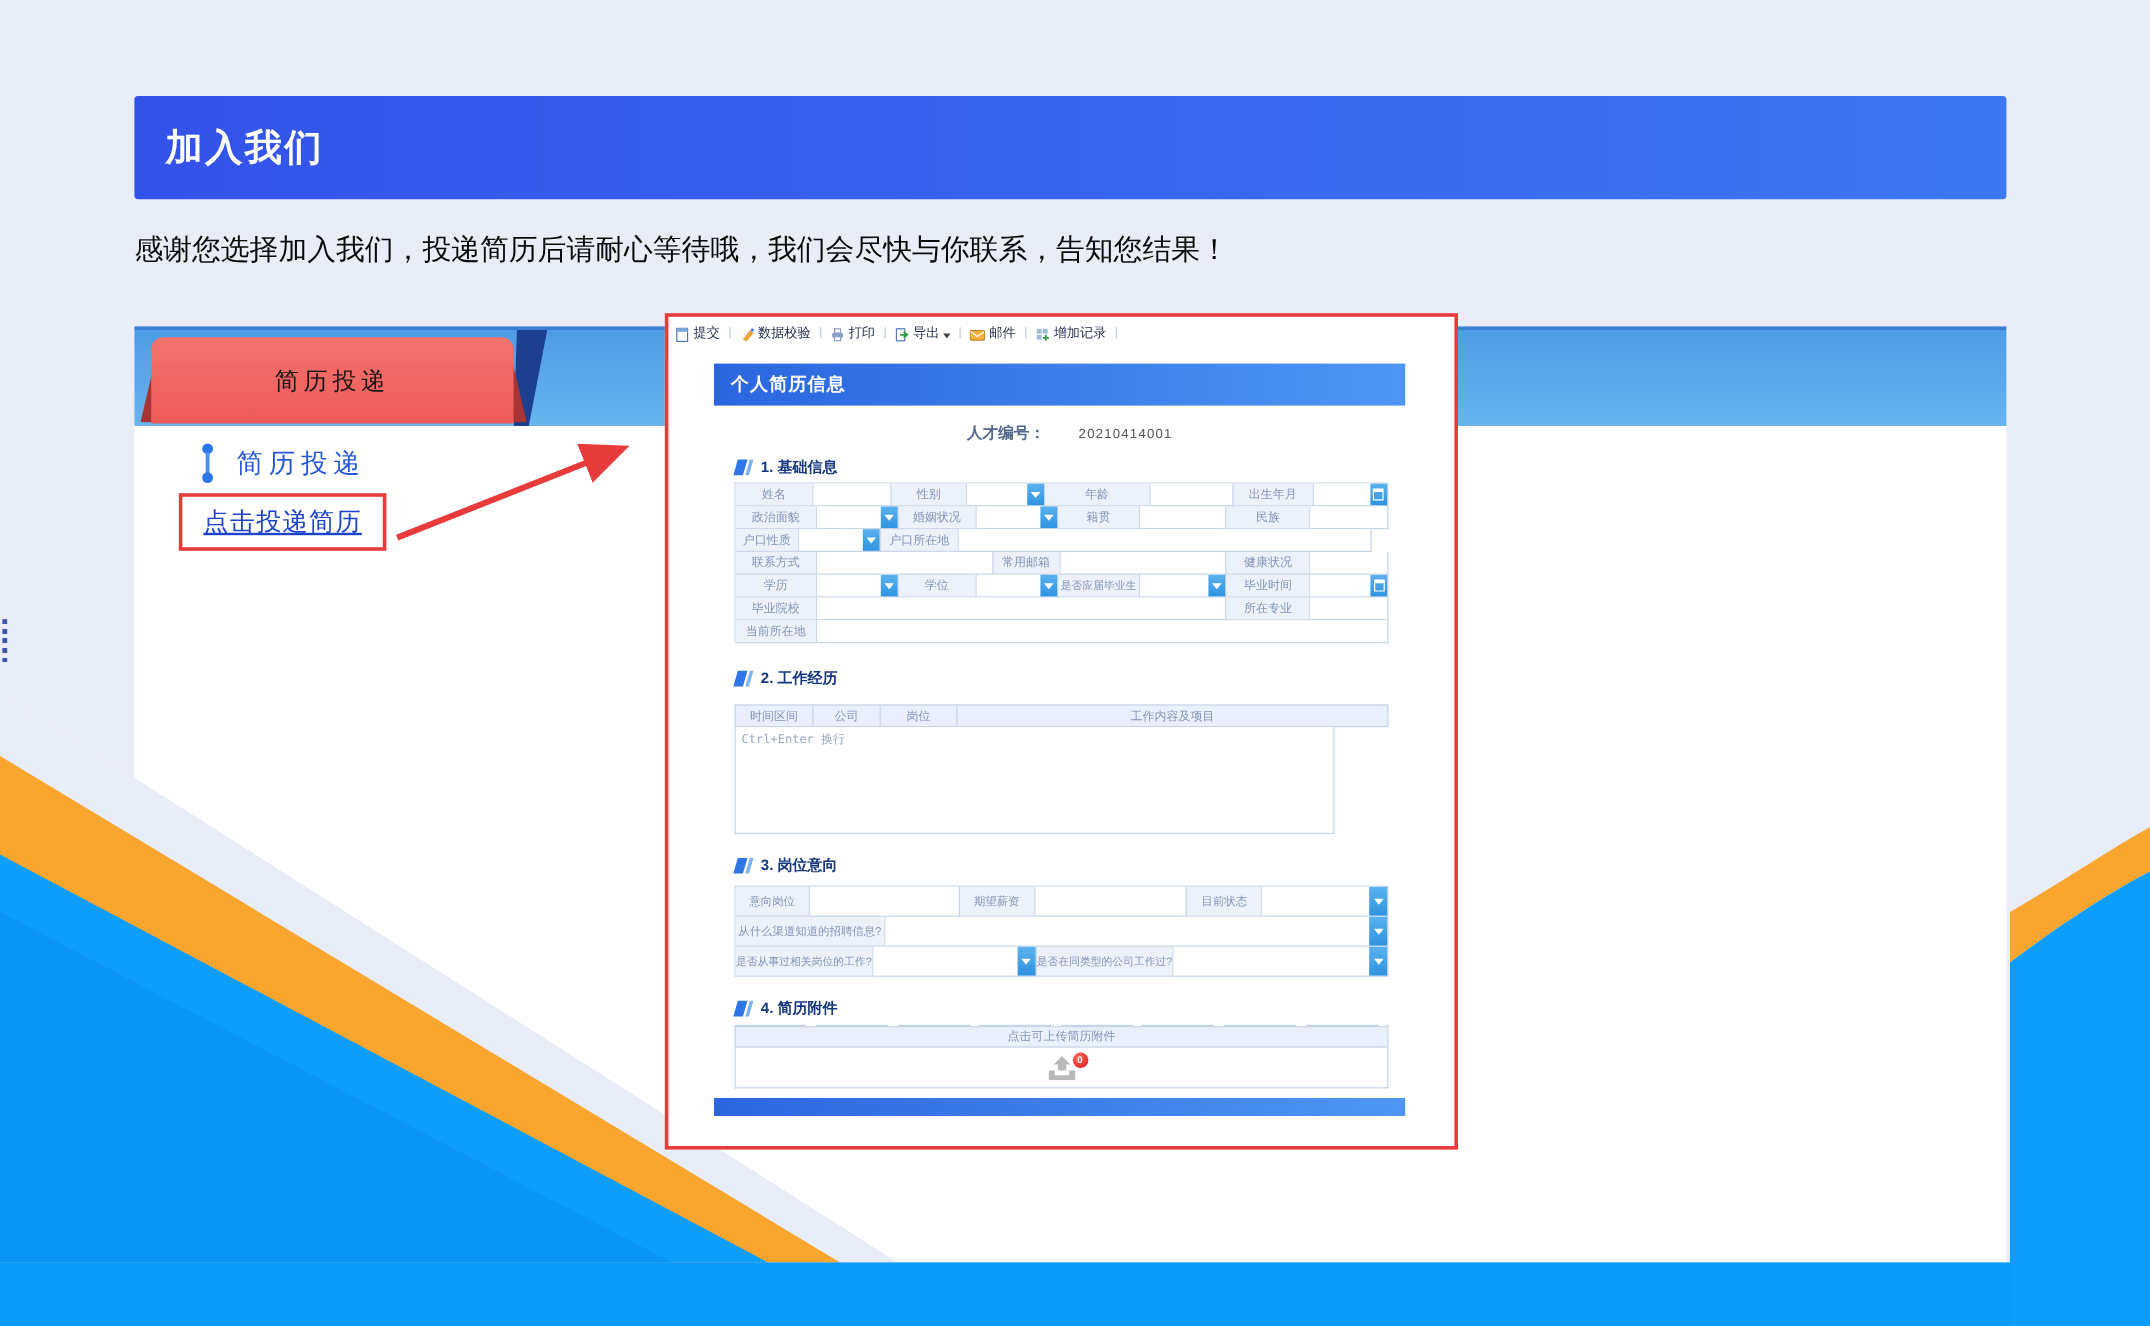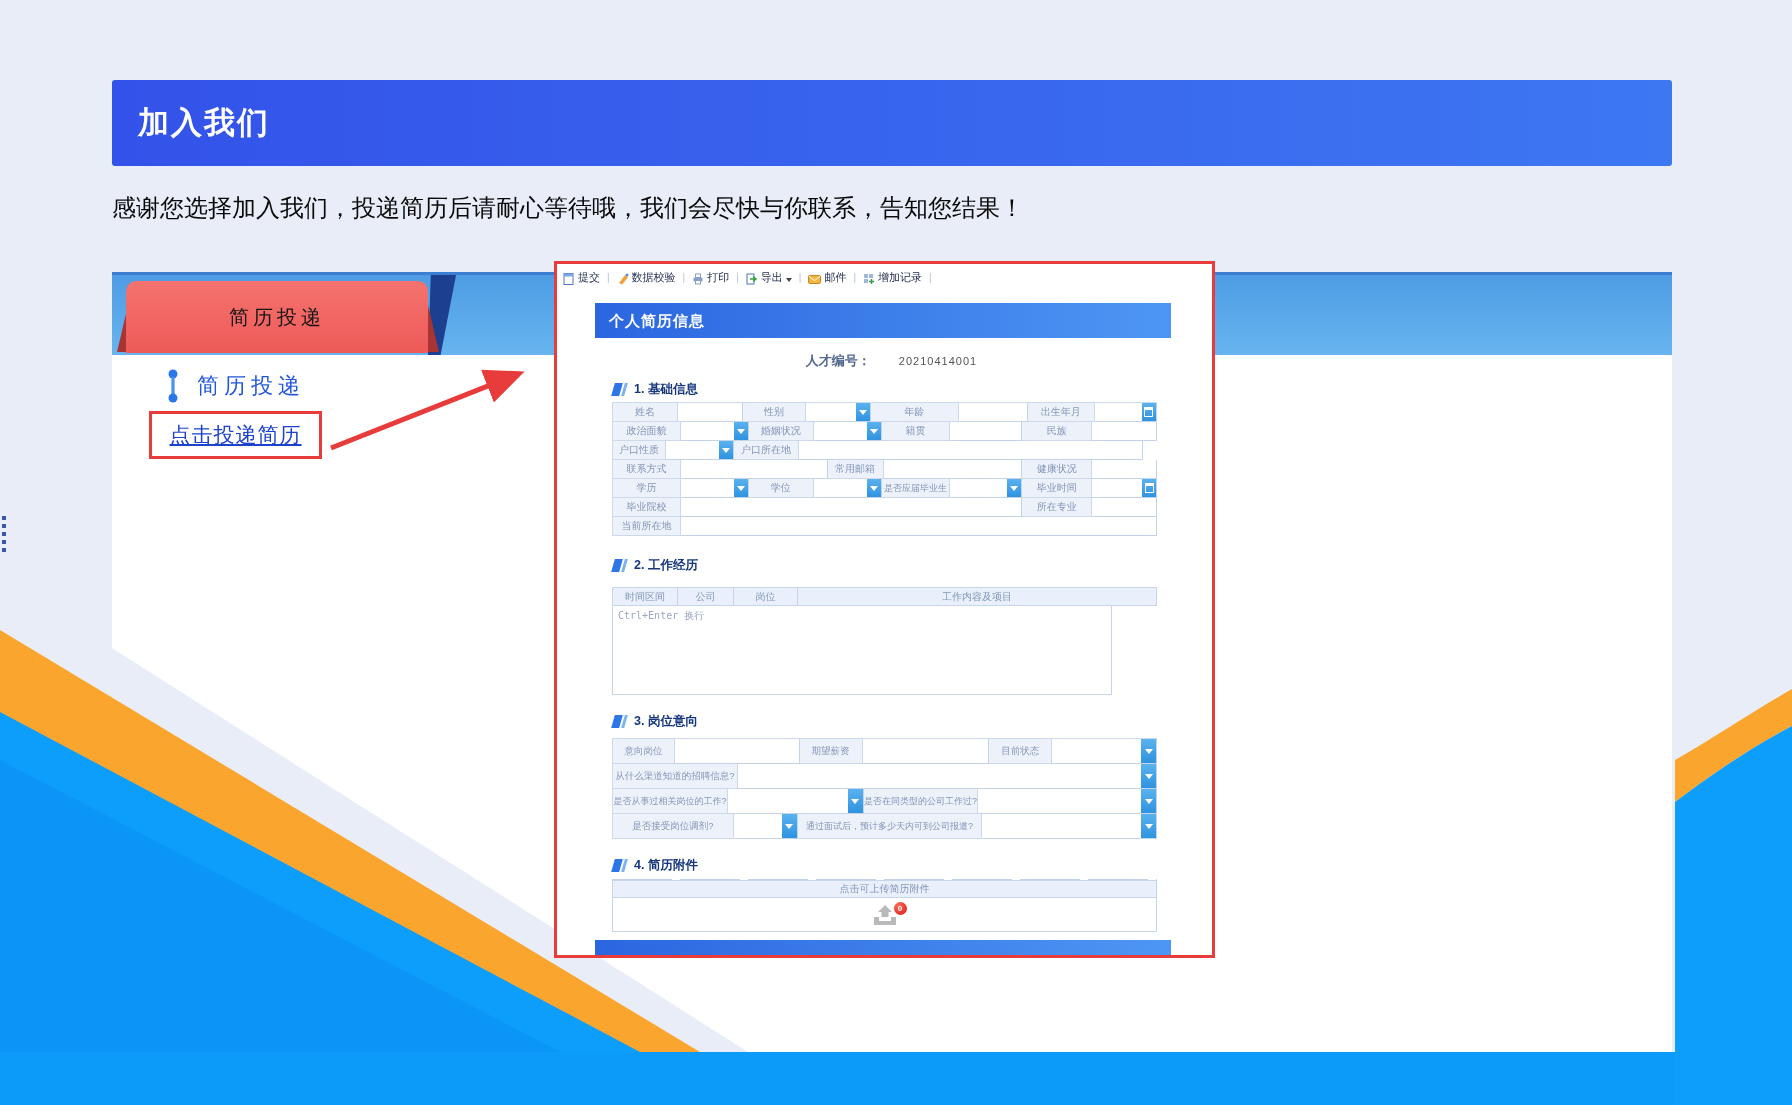"是否接受岗位调剂?" div.grow { html: <div> <div>是否接受岗位调剂?</div> <div> <span></span> </div> <div>通过面试后，预计多少天内可到公司报道?</div> <div> <span></span> </div> </div> -> none }
